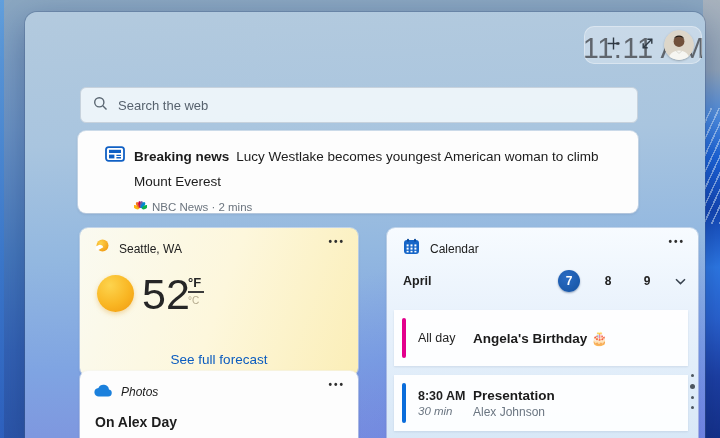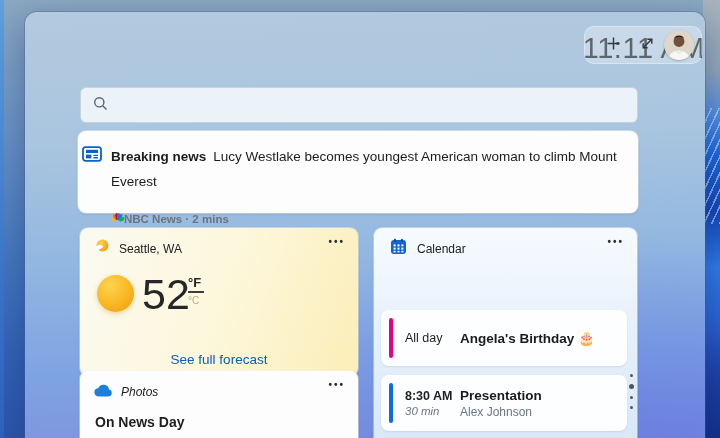"Search the web" span.ph { html: none -> <span>Search the web</span> }
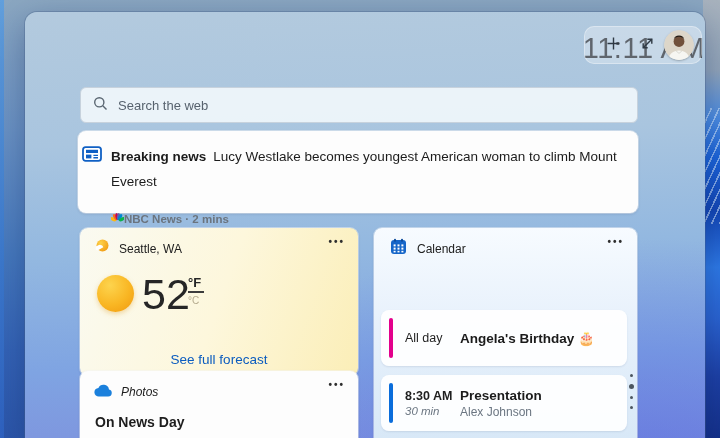"Breaking news Lucy Westlake becomes" .news { padding: 13px 16px 0 4px -> 13px 16px 0 27px }
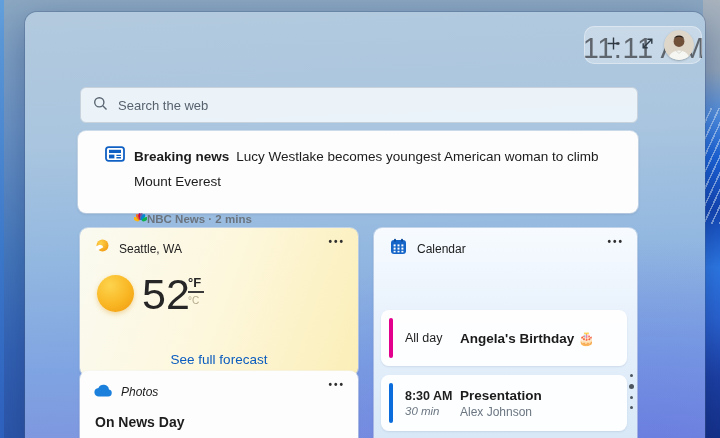"NBC News · 2 mins" .news .meta { font-weight: bold -> none; gap: none -> 5px; margin-top: 18px -> 6px }
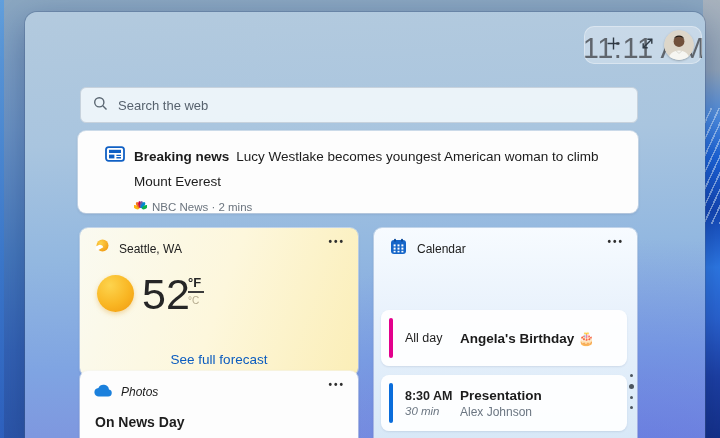"Calendar" .calendar { left: 349px -> 362px; width: 263px -> 311px }
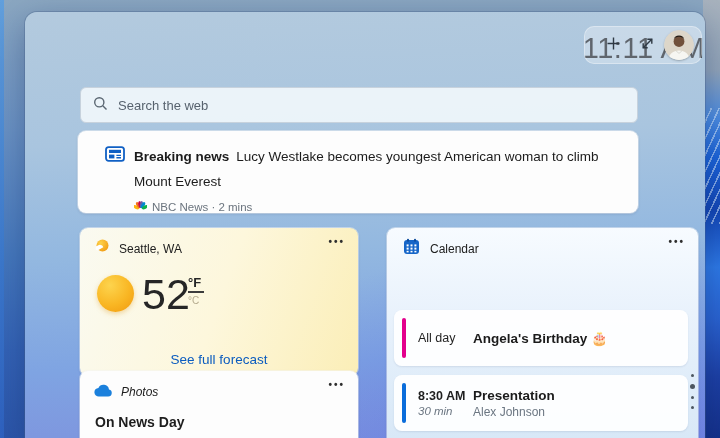"April" div.c-daterow { html: none -> <div> <span>April</span> <div> <span>7</span> <span>8</span> <span>9</span> <span> <svg> <path></path> </svg> </span> </div> </div> }
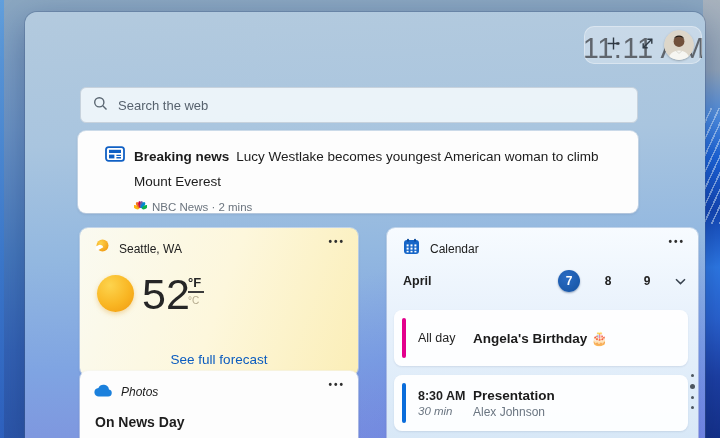"All day" .event { border-radius: 8px -> 0 }
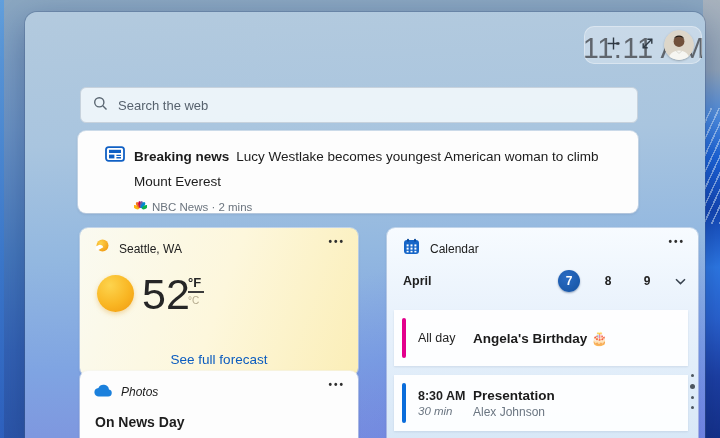"On News Day" div.p-sub { text: News -> Alex }
